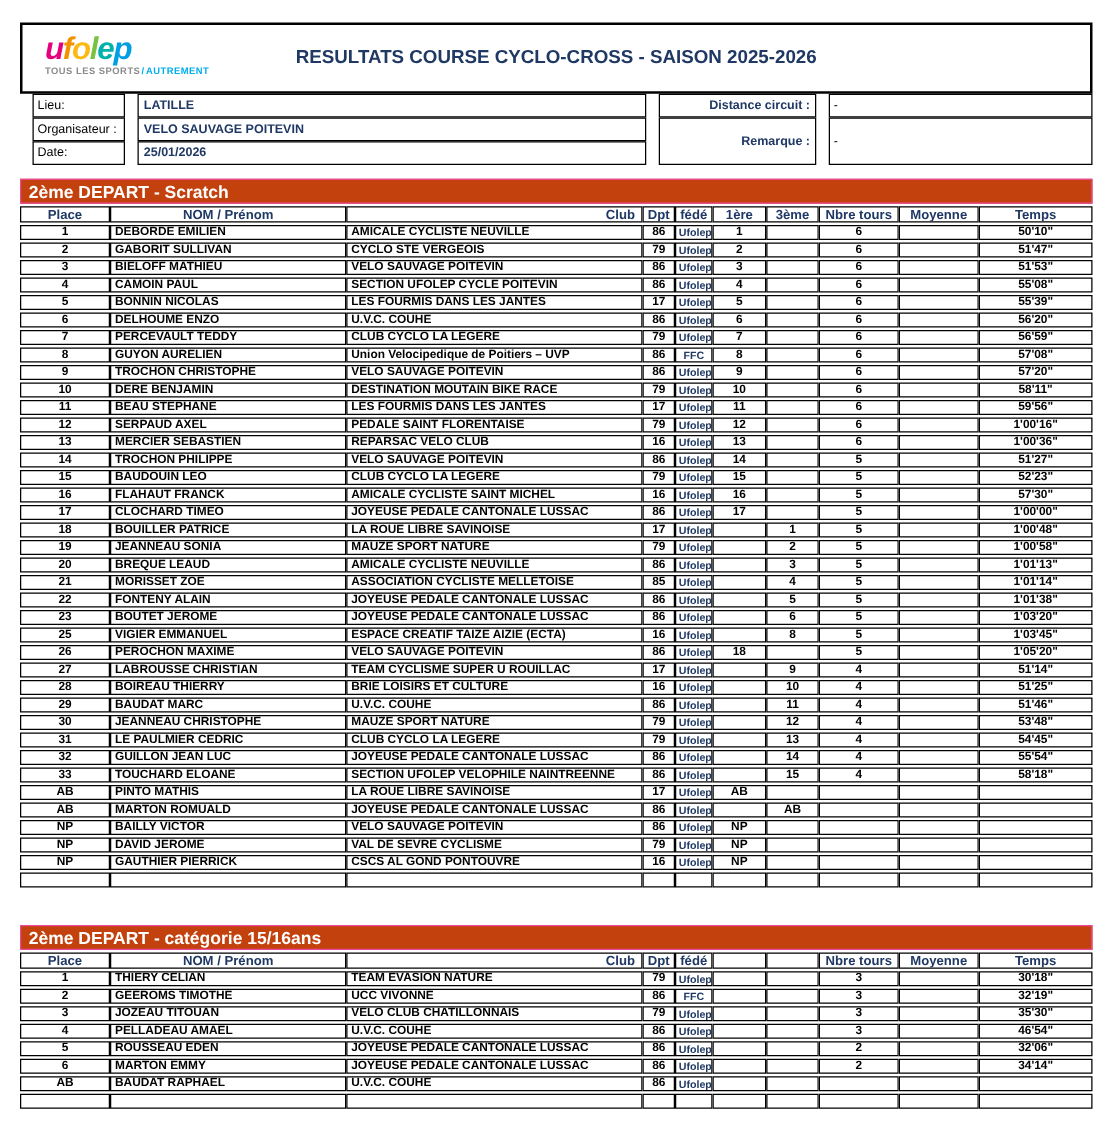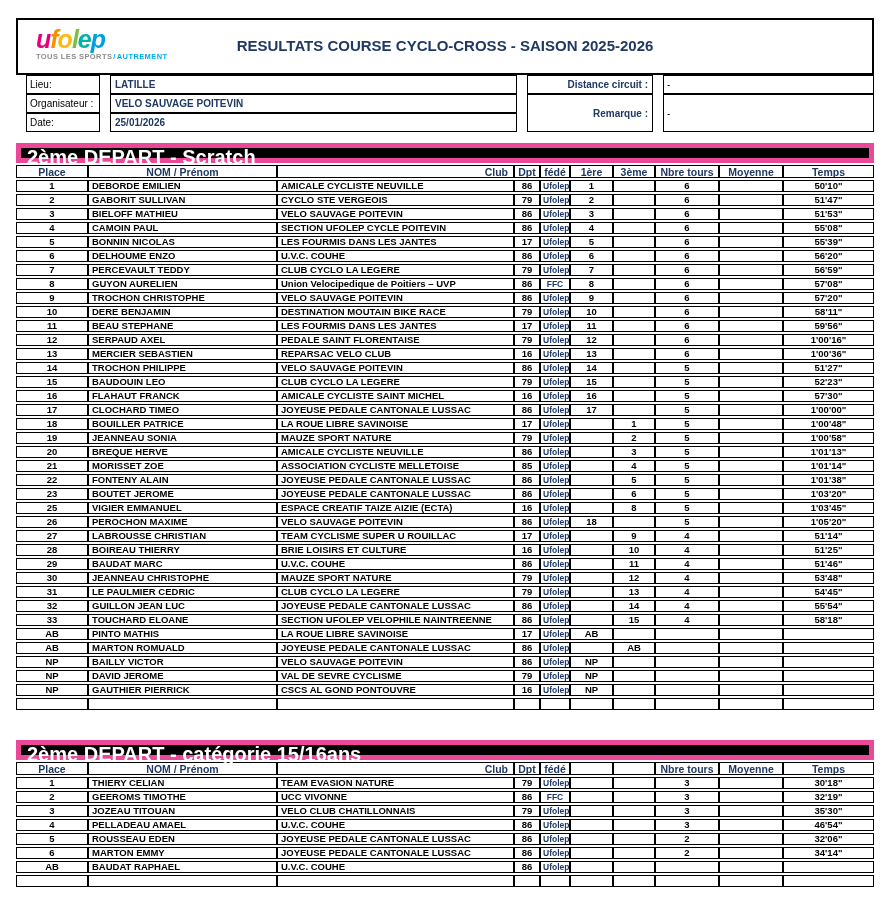"2ème DEPART - Scratch" .tbl-title { background: #000000 -> #c2410c; border: 5px solid #ec4899 -> 1px solid #ec4899; font-size: 20px -> 14px }
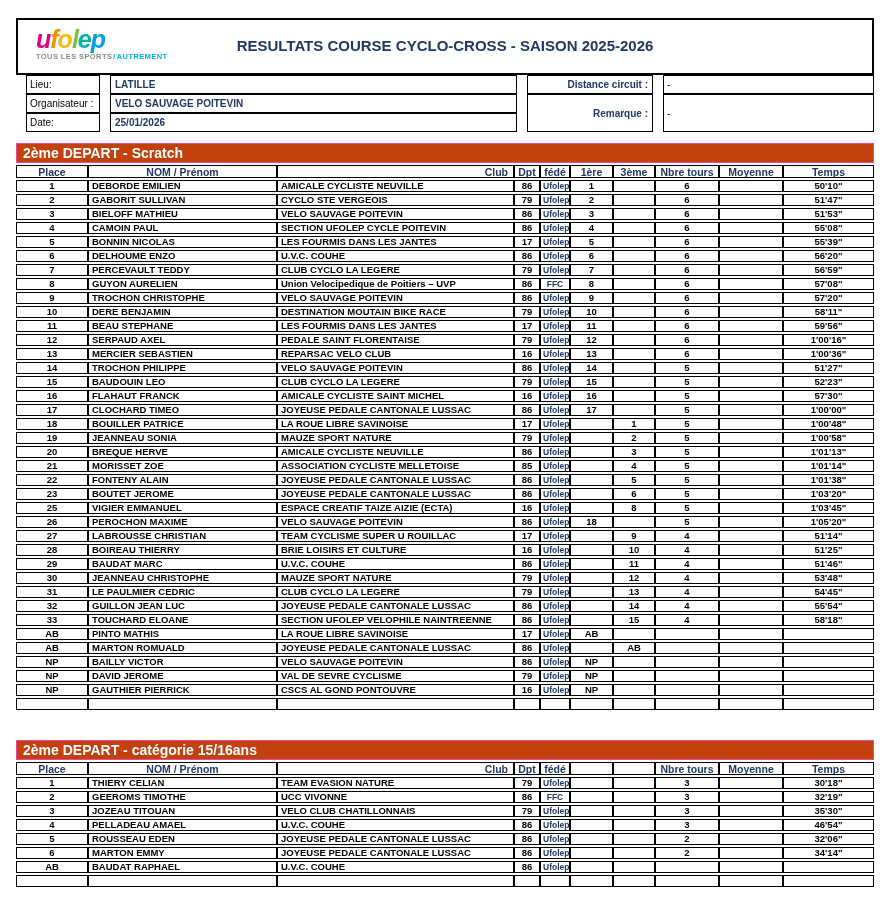"BREQUE HERVE" td.c1 { text: HERVE -> LEAUD }
